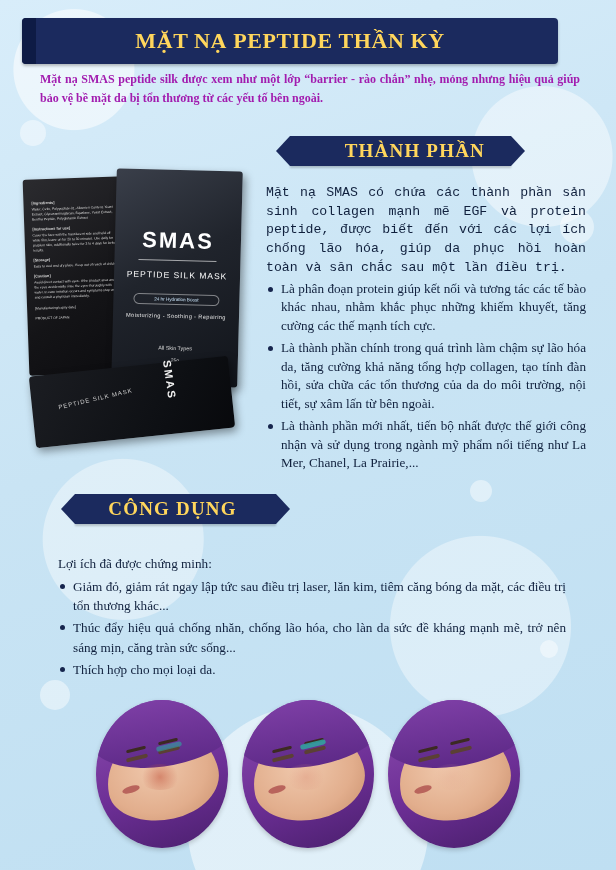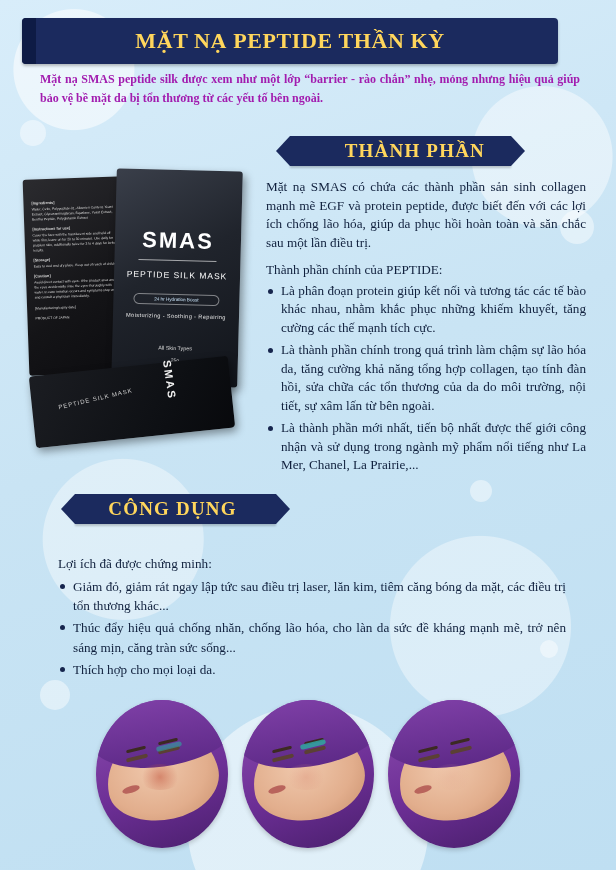"Mặt nạ SMAS có chứa" .ingredients-body p { font-family: none -> Liberation Mono, monospace; margin: 8px 0 2px 0 -> 14px 0 2px 0 }
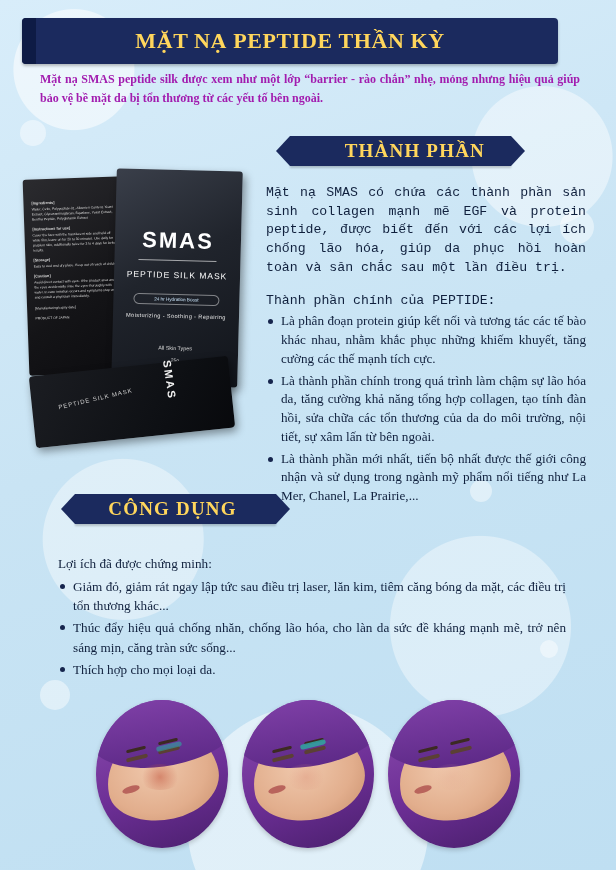"Thành phần chính của PEPTIDE:" p { html: <p>Thành phần chính của PEPTIDE:</p> -> none }
